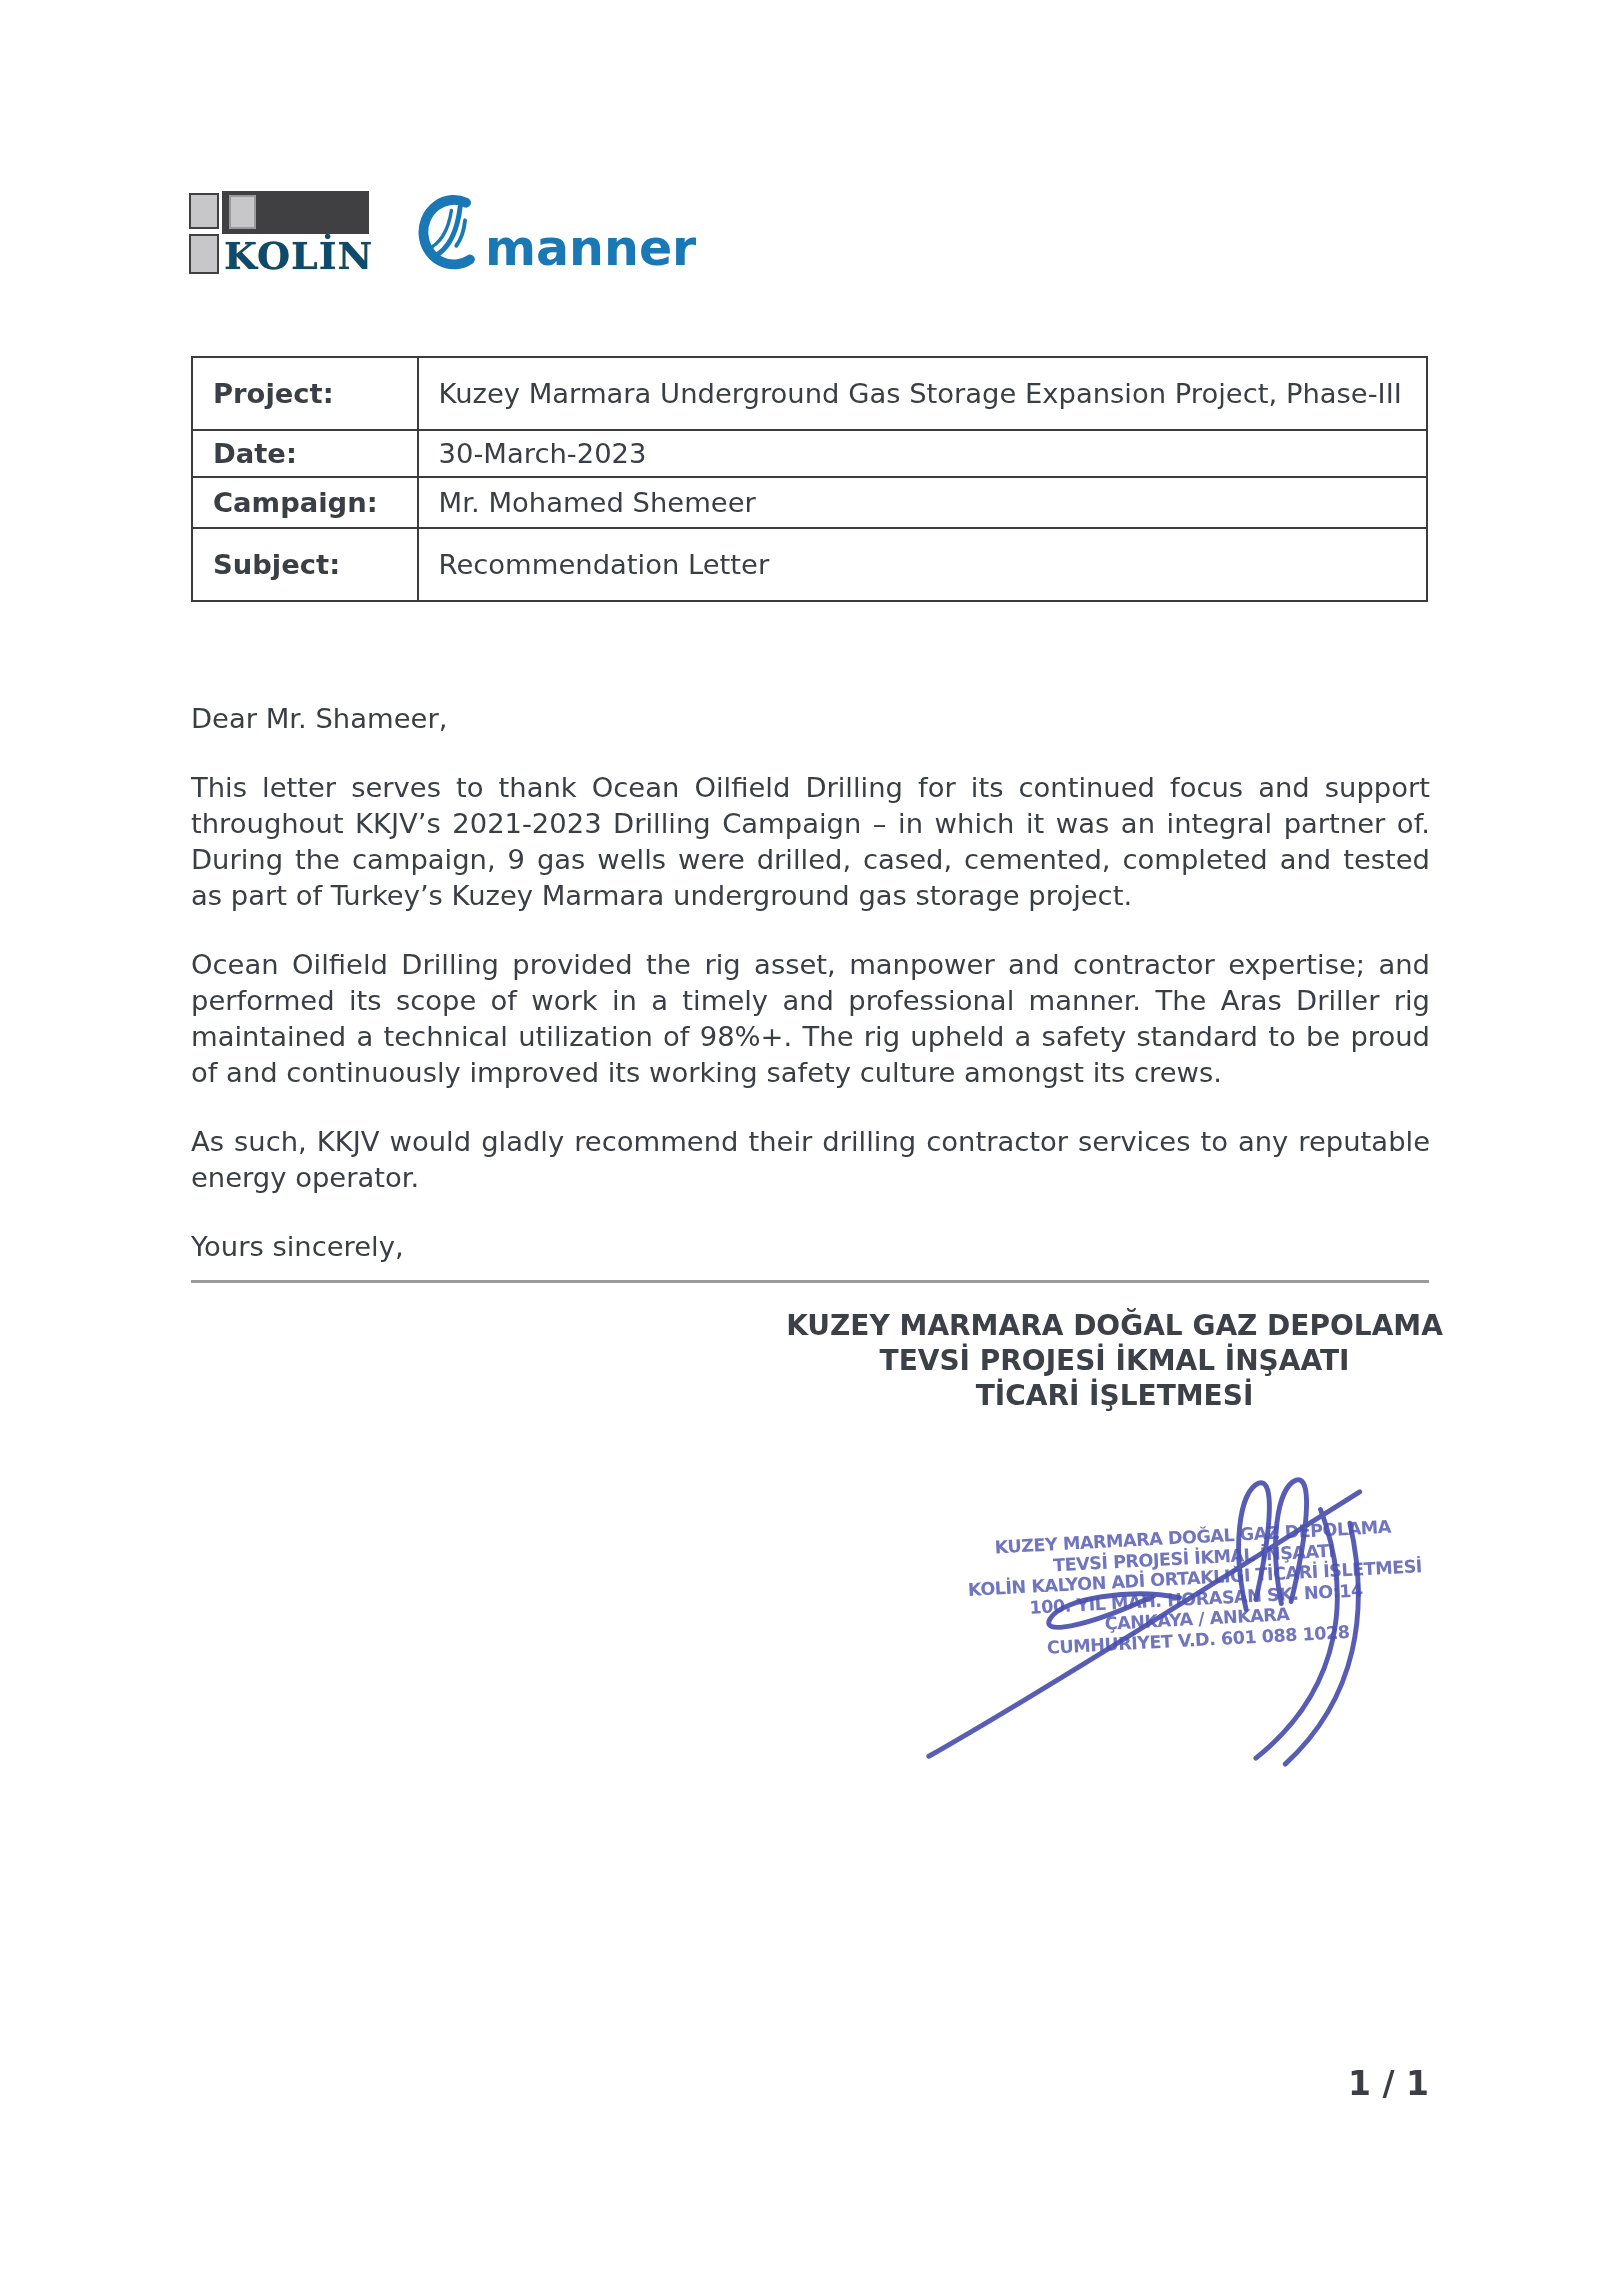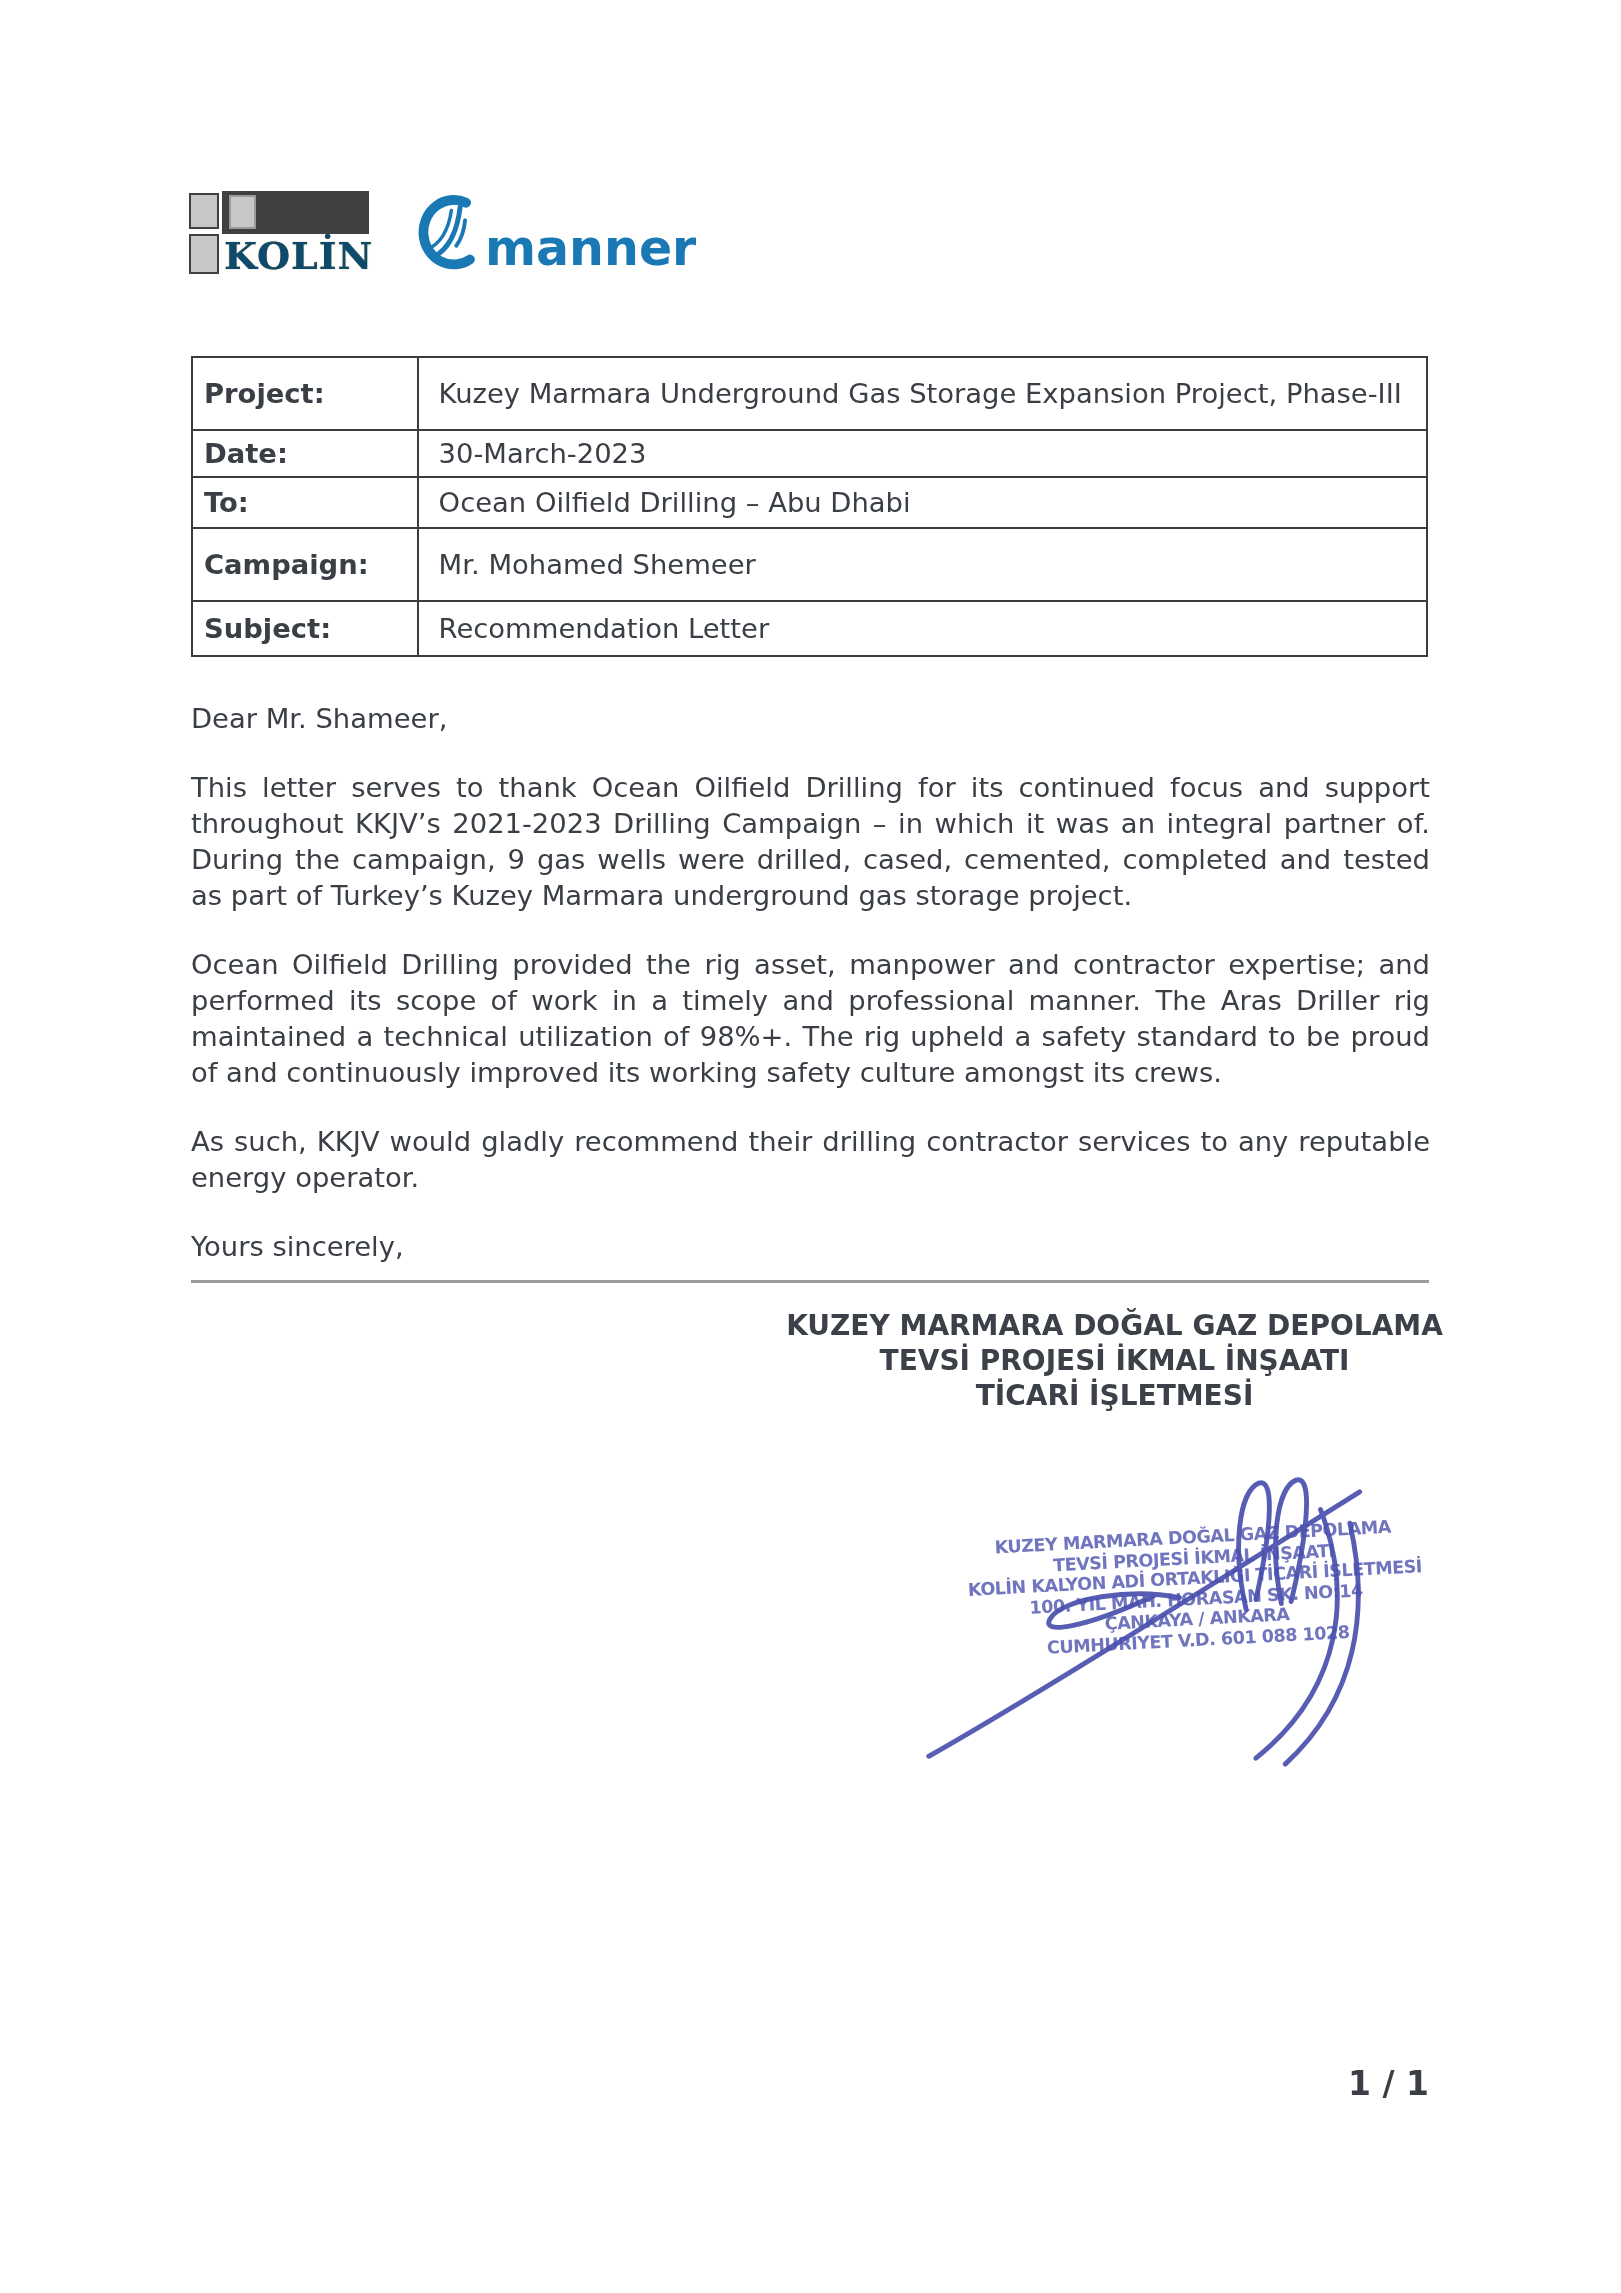"Project:" .meta td.lbl { padding-left: 11px -> 20px }
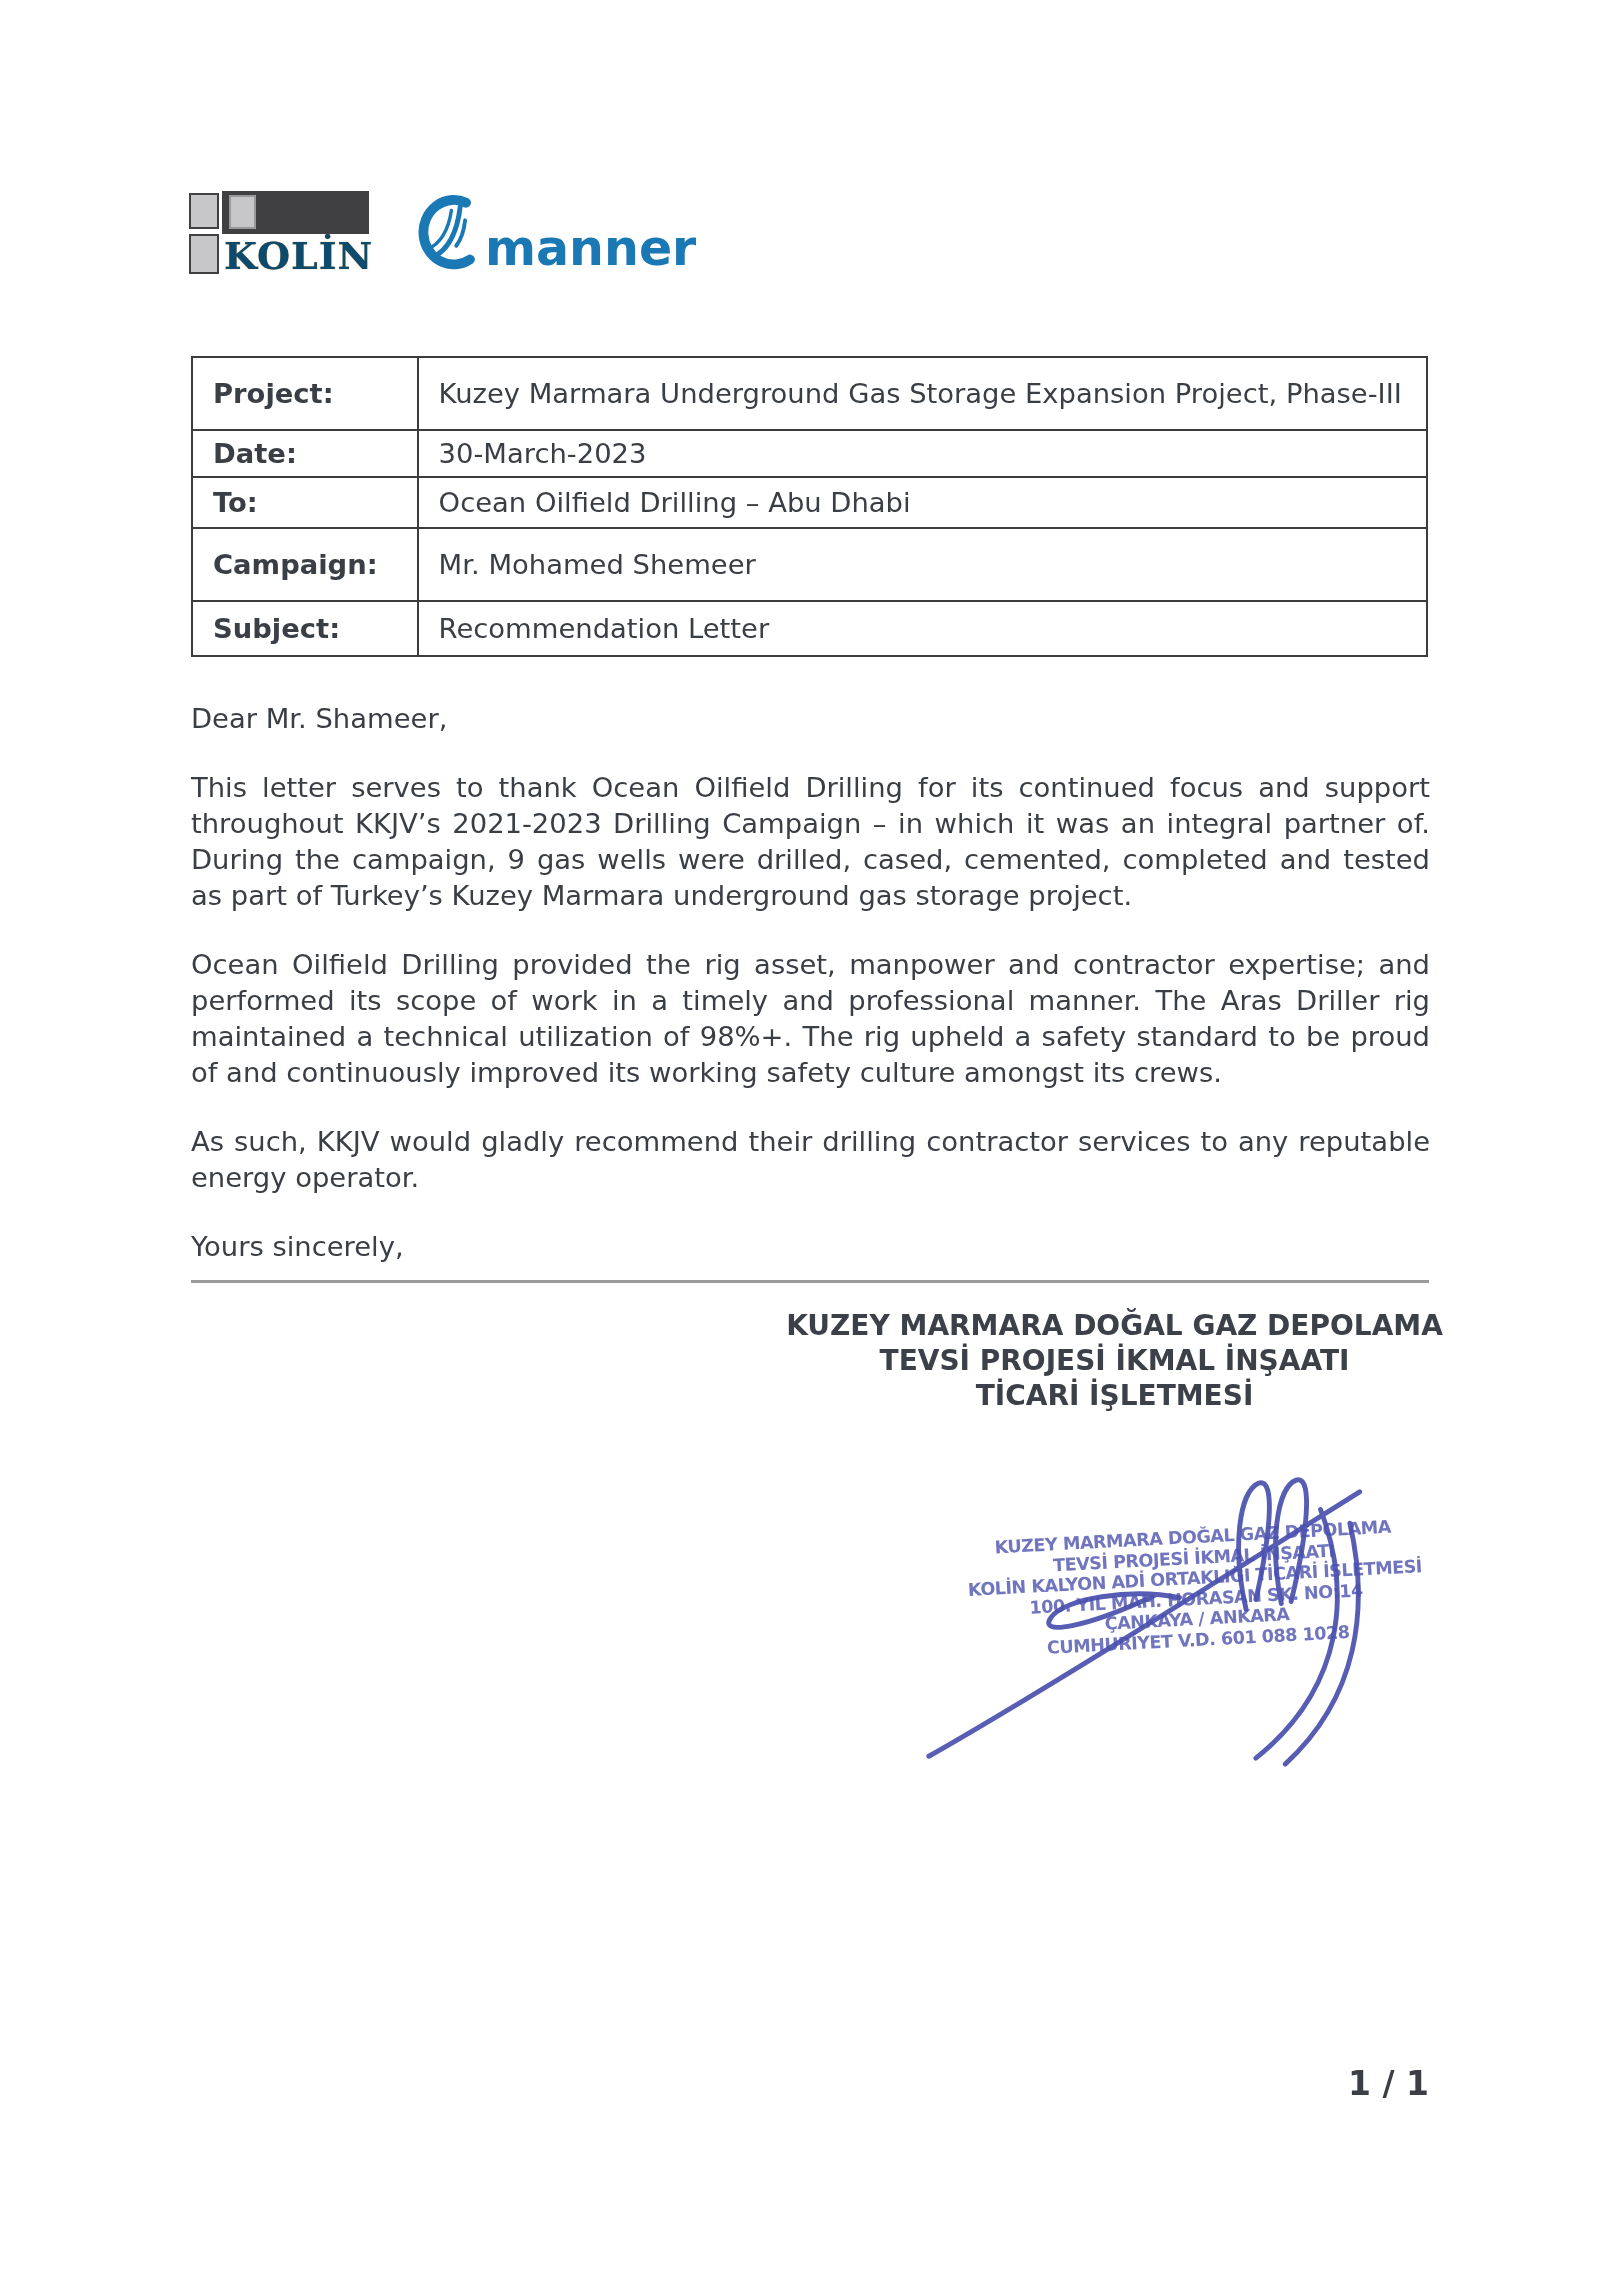"To:" tr { html: <tr> <td>To:</td> <td>Ocean Oilfield Drilling – Abu Dhabi</td> </tr> -> none }
